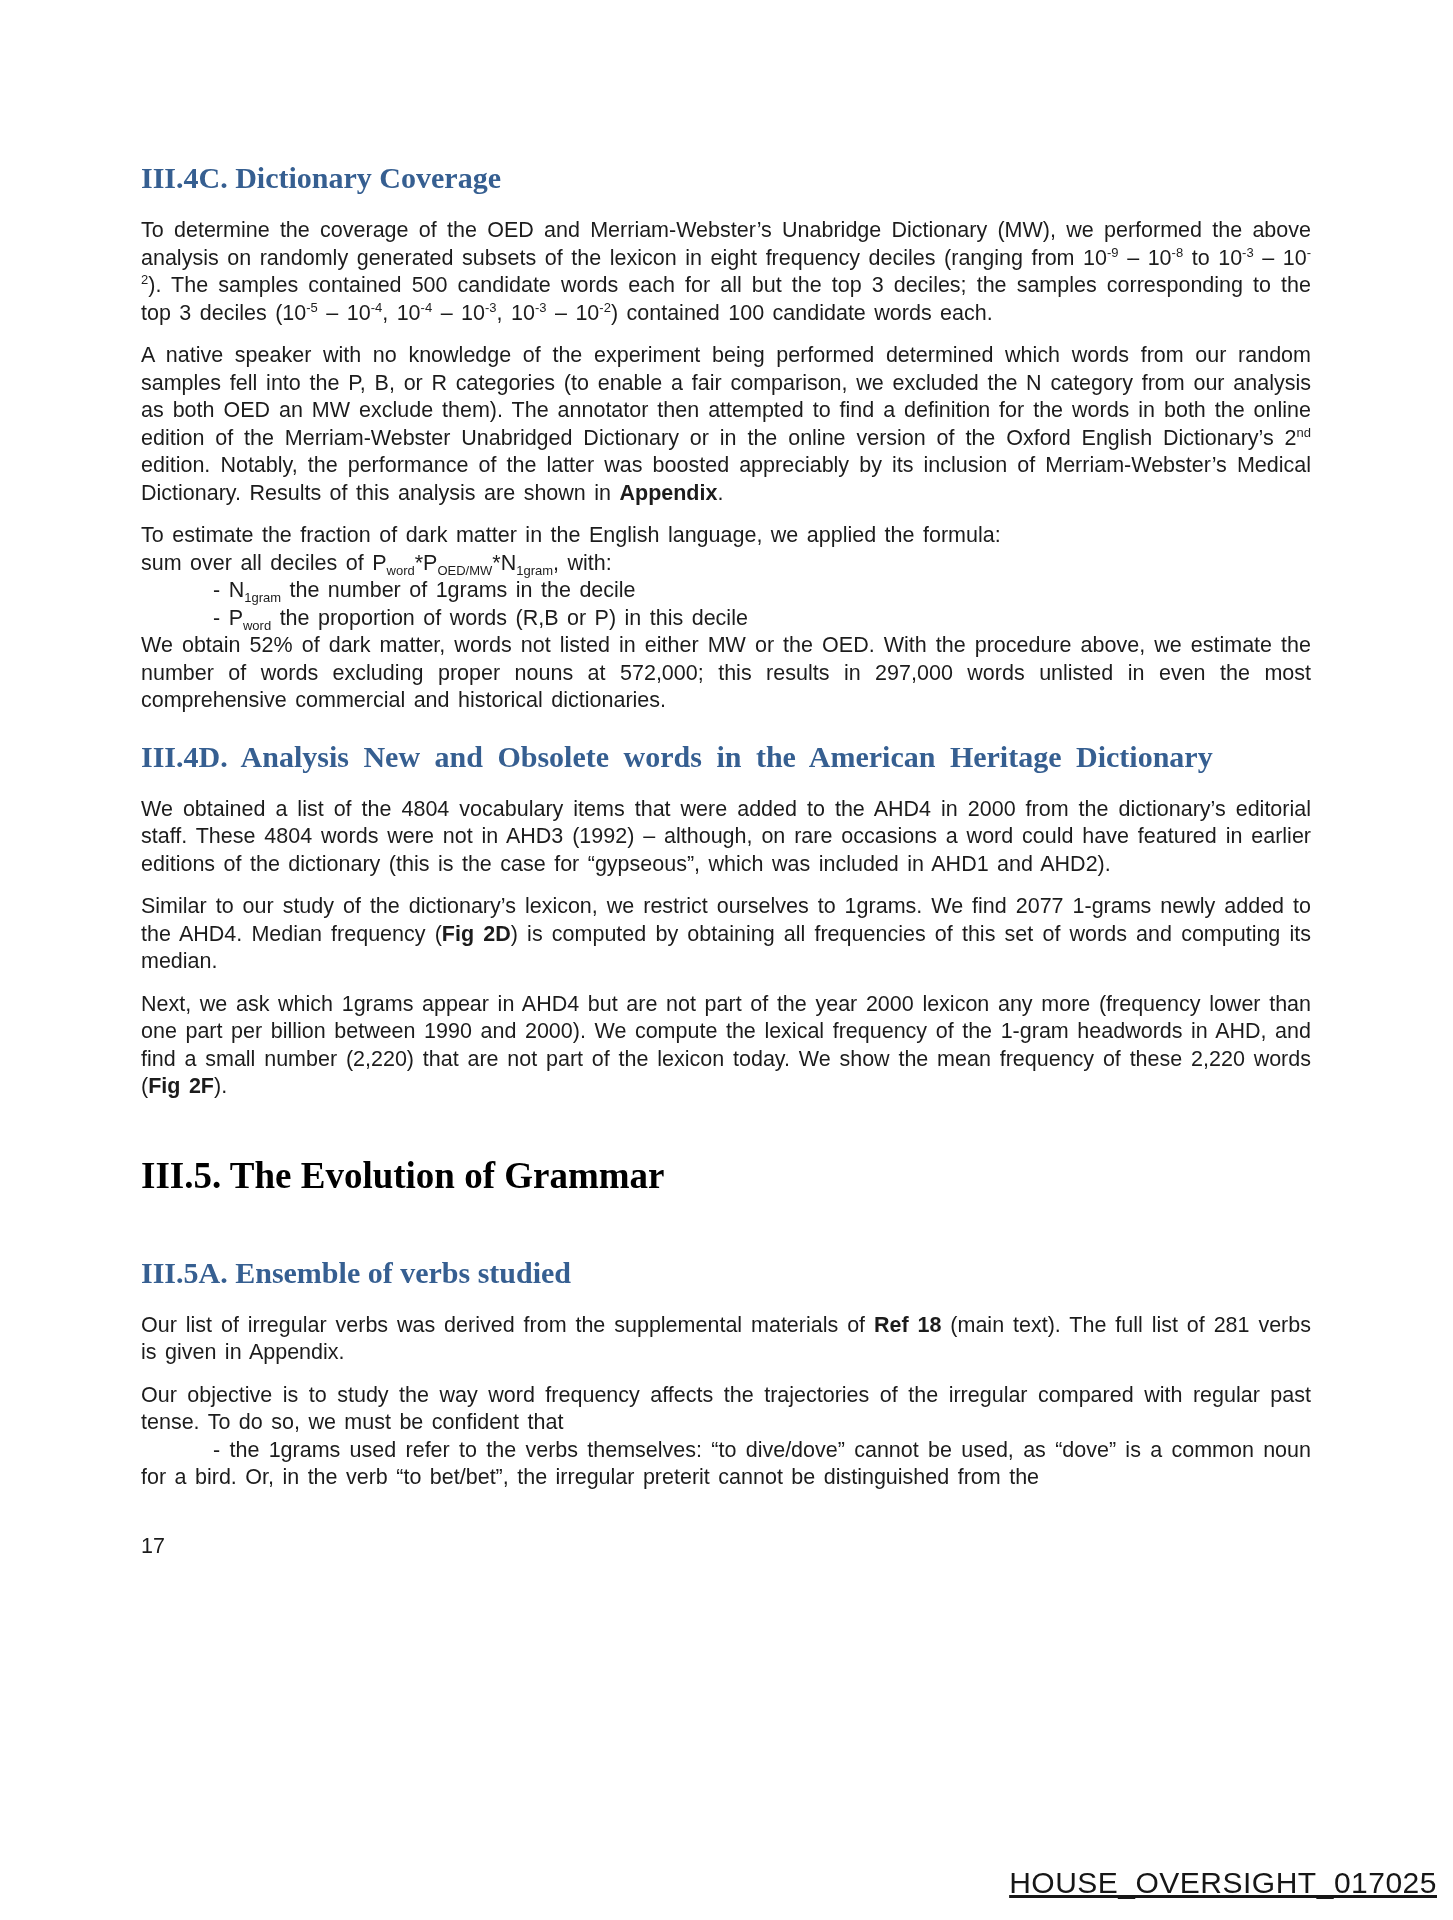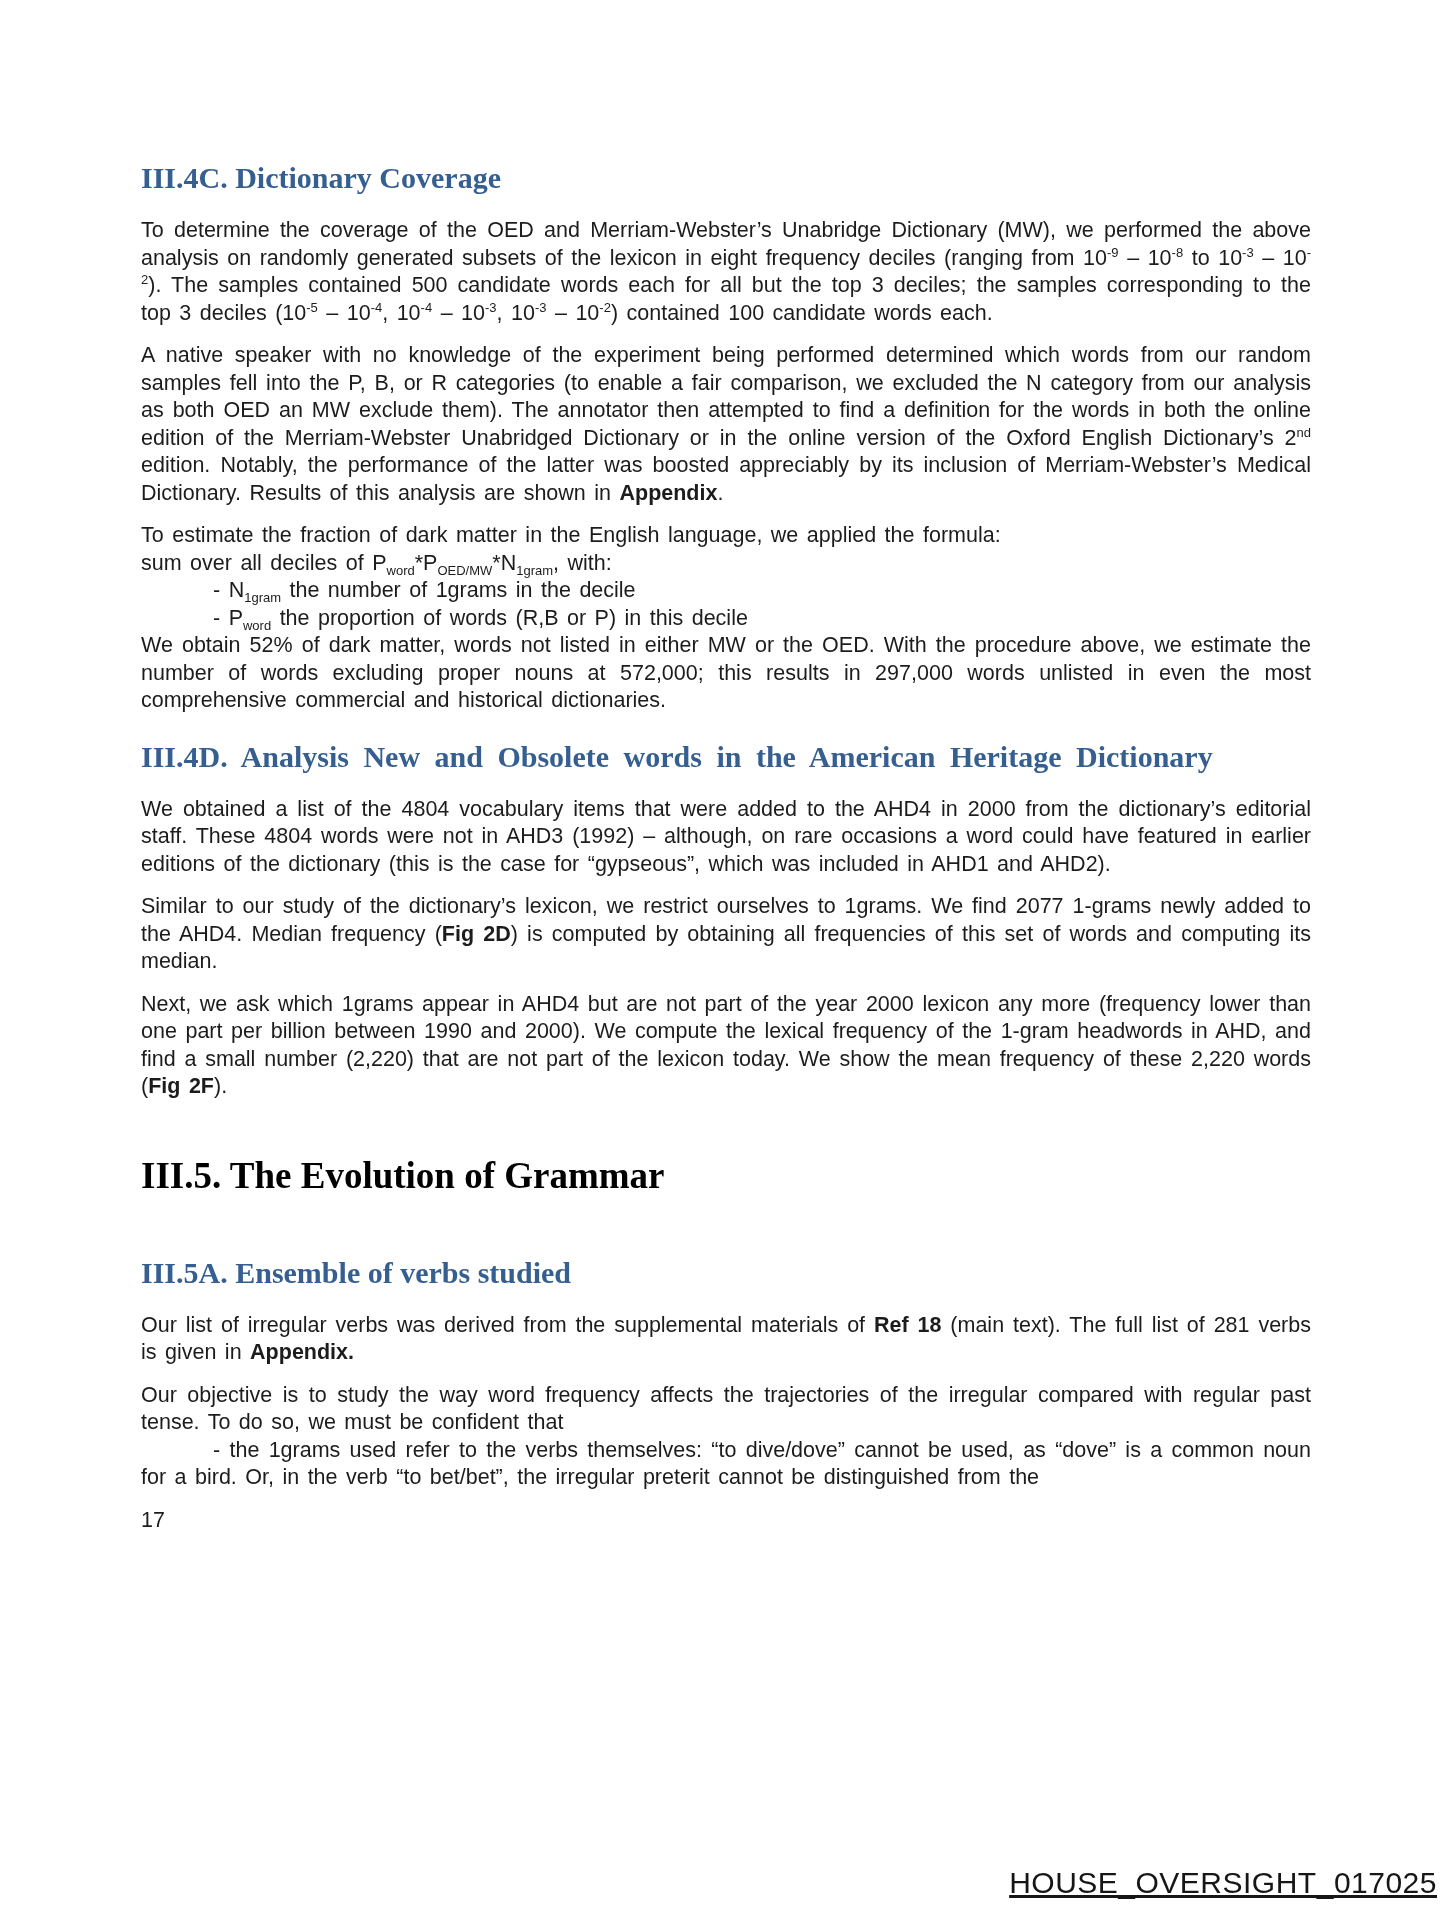"Appendix." span { font-weight: bold -> normal }
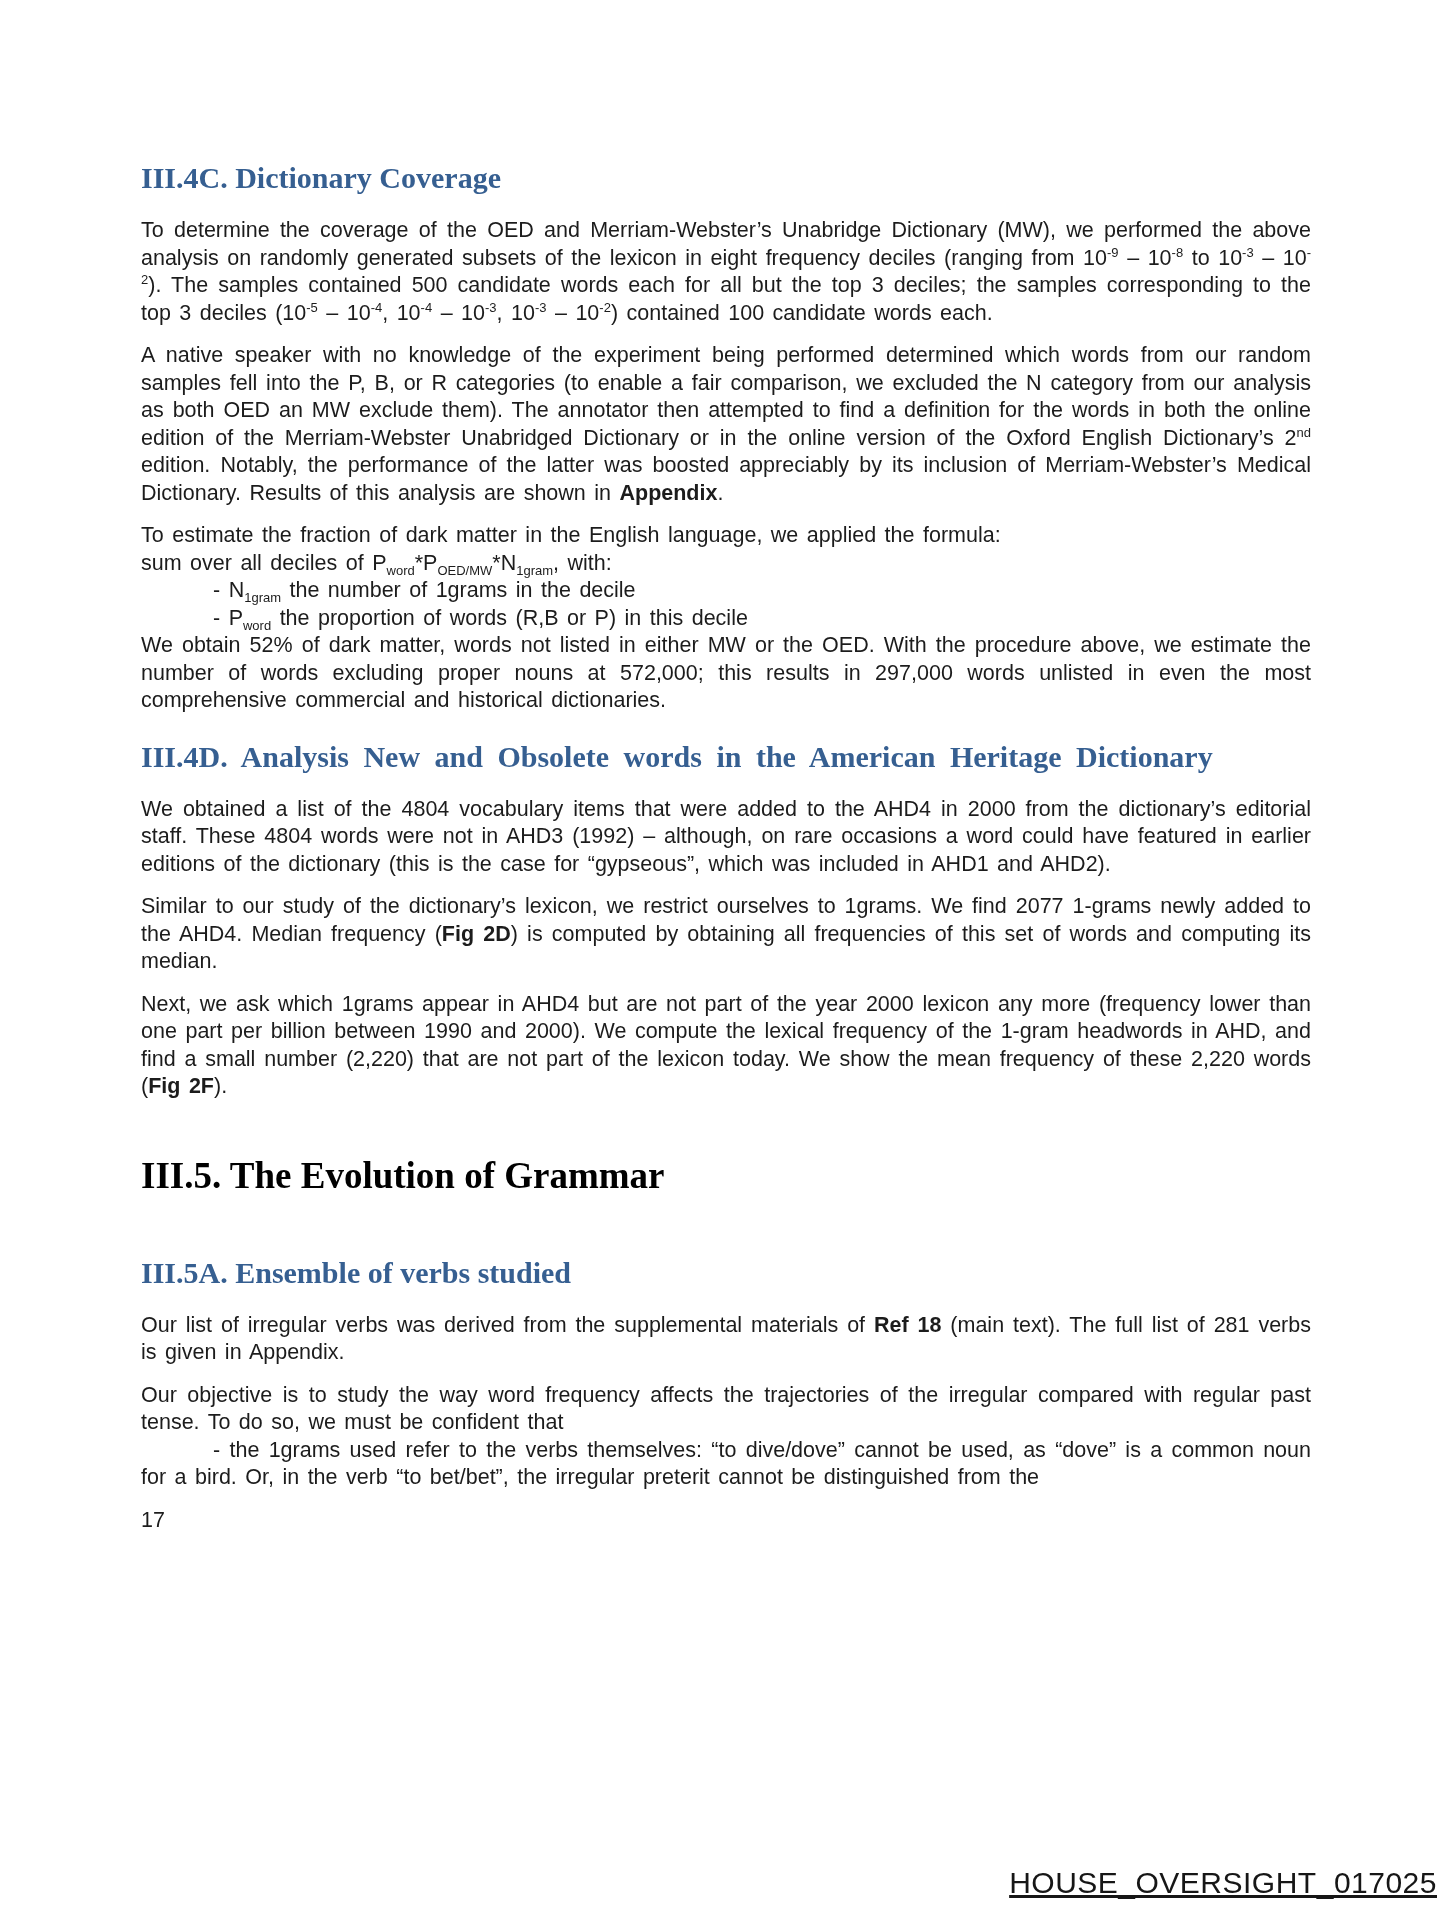"17" .page-number { margin-top: 16px -> 42px }
